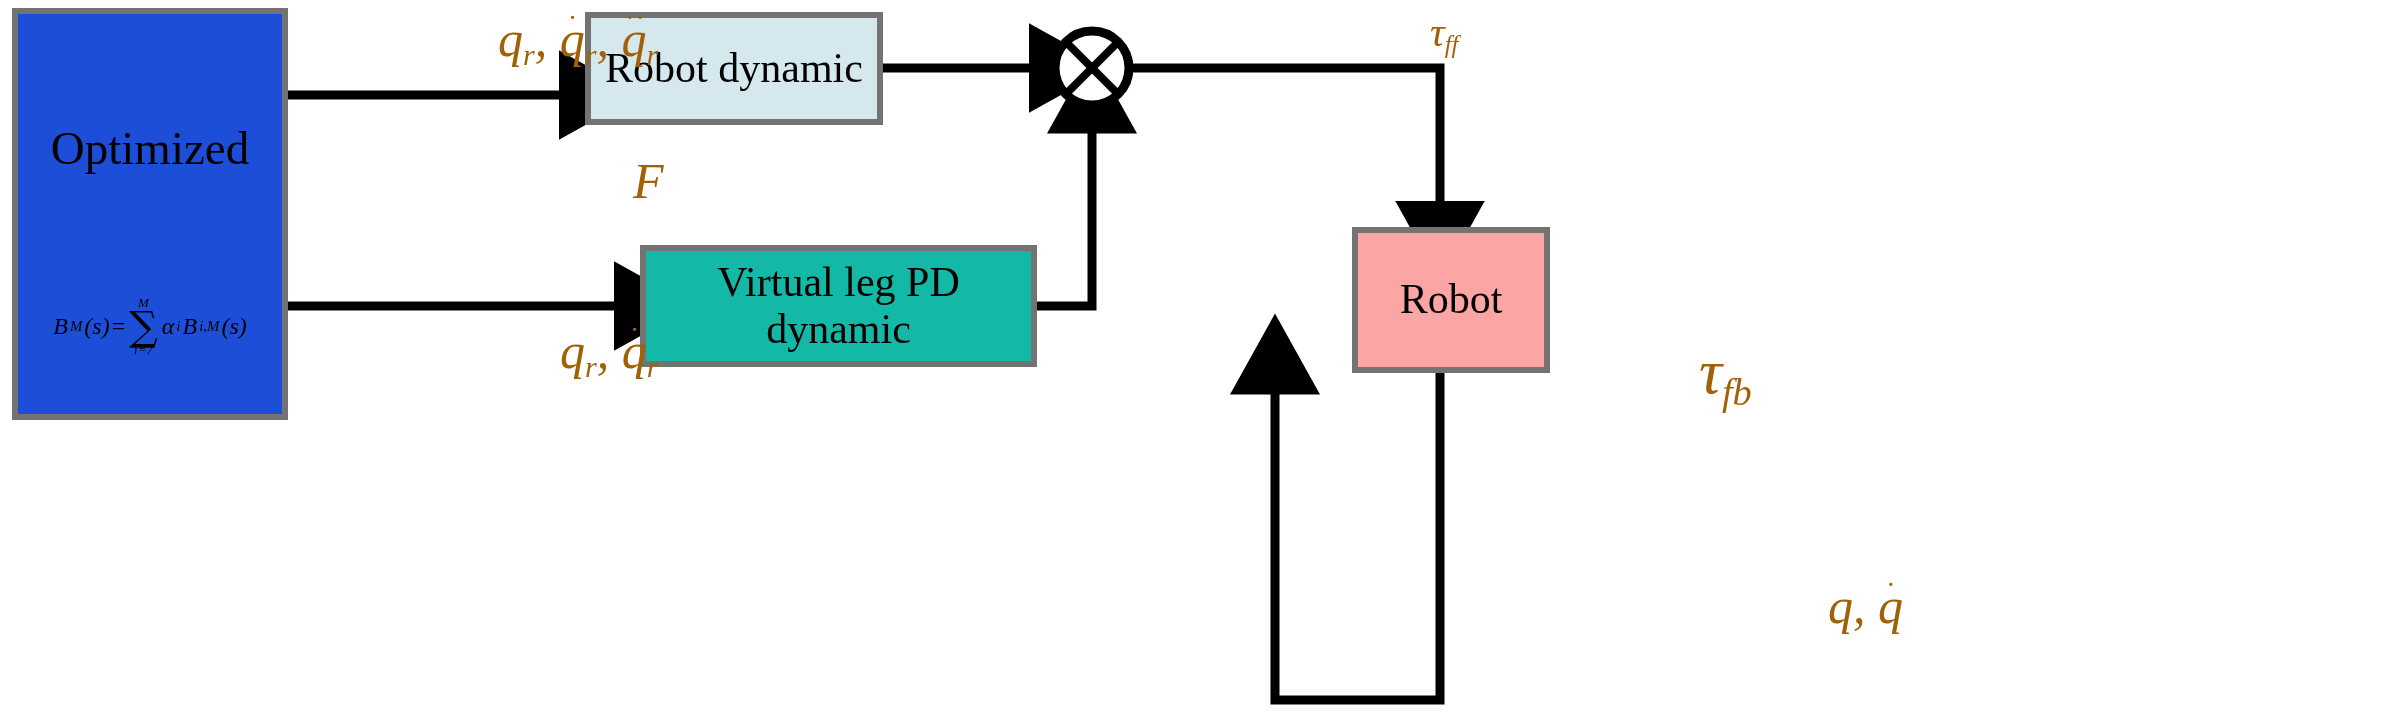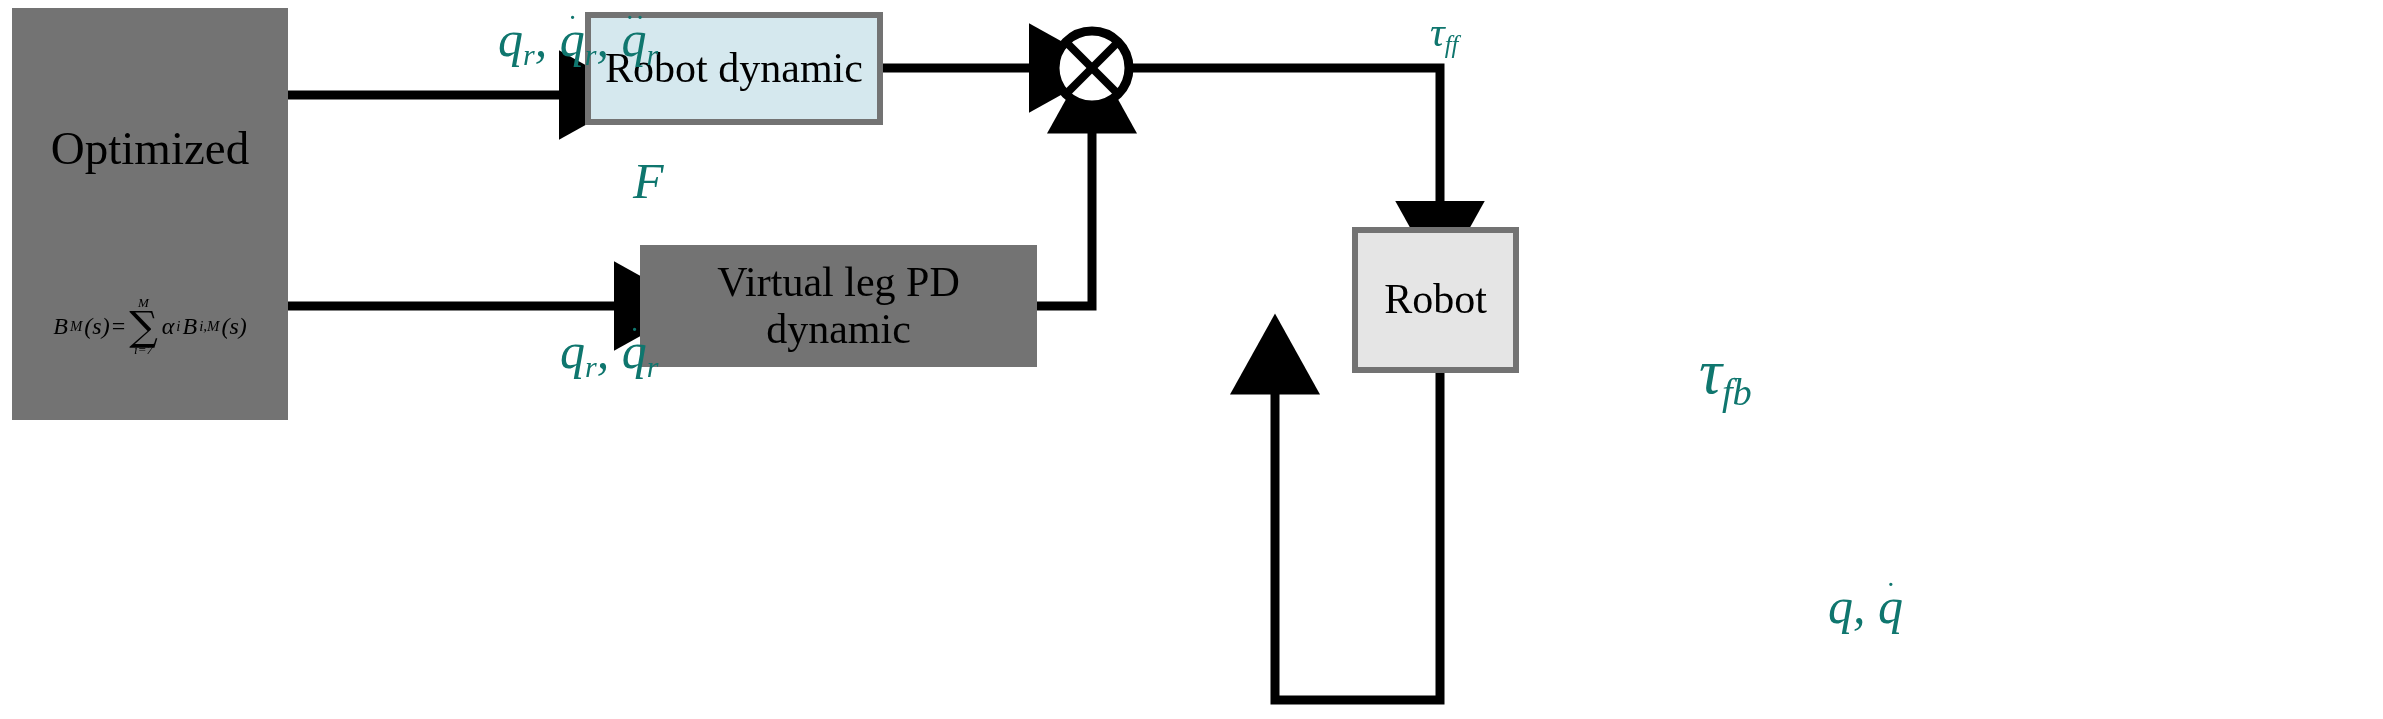"qr," .lbl { color: #0f766e -> #a16207 }
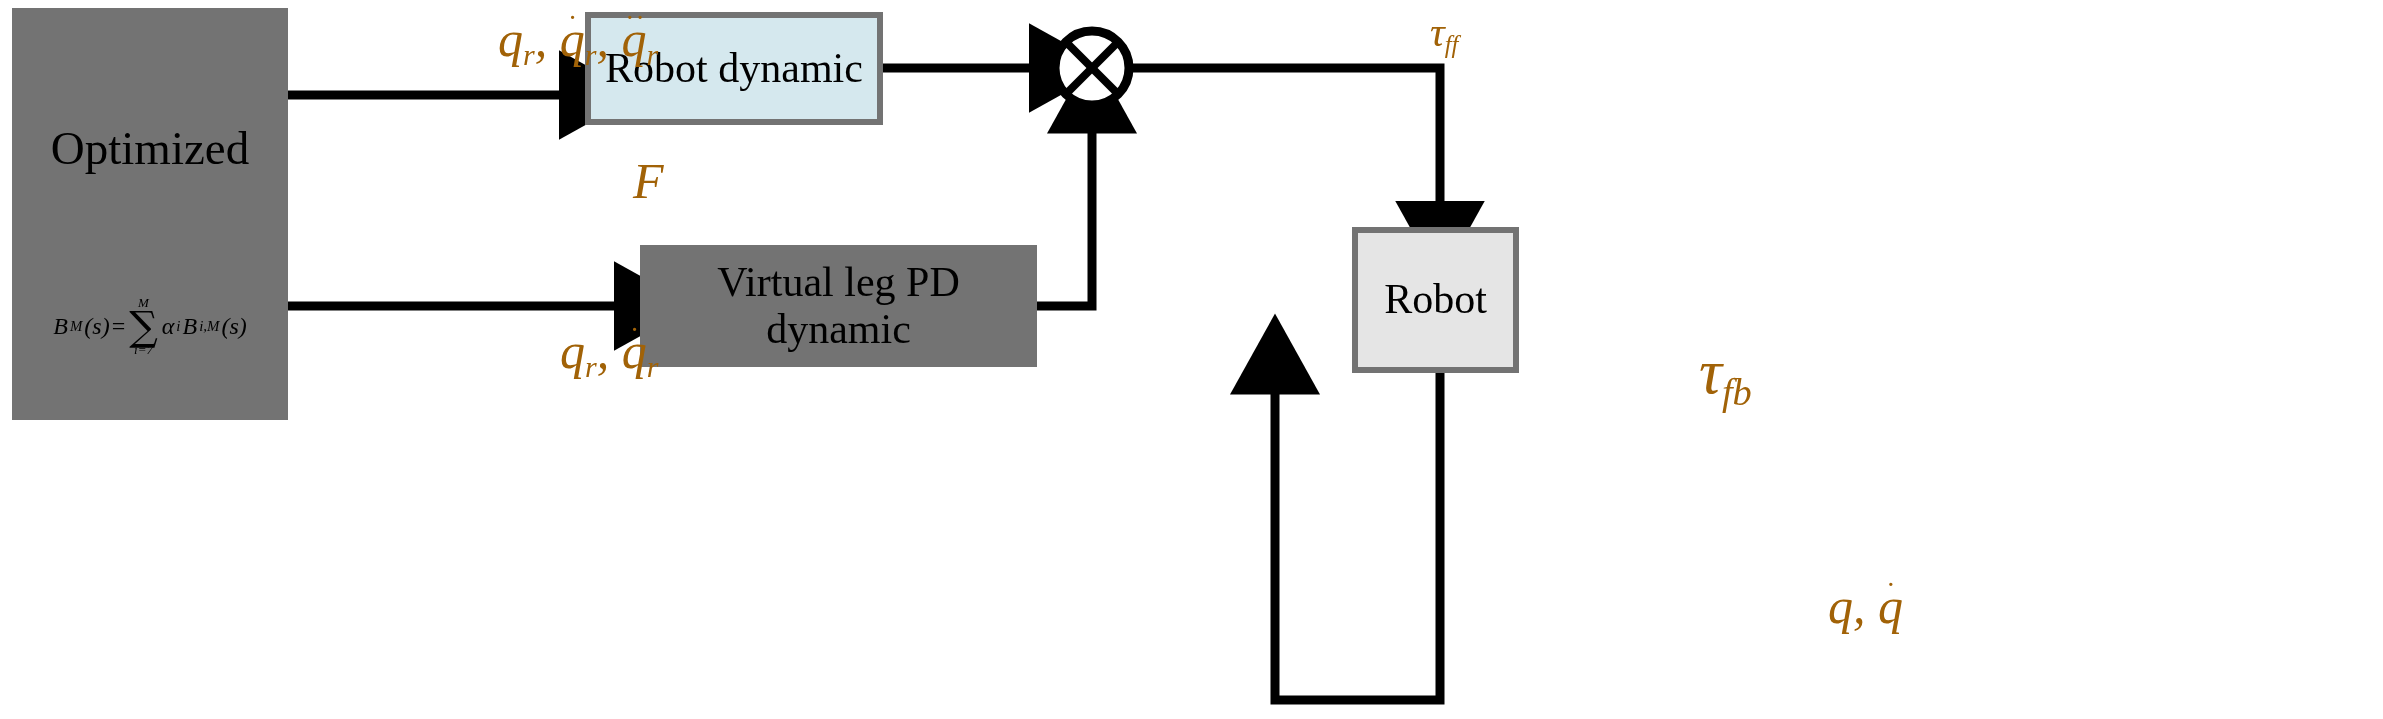"Optimized" #block-optimized { background: #737373 -> #1d4ed8 }
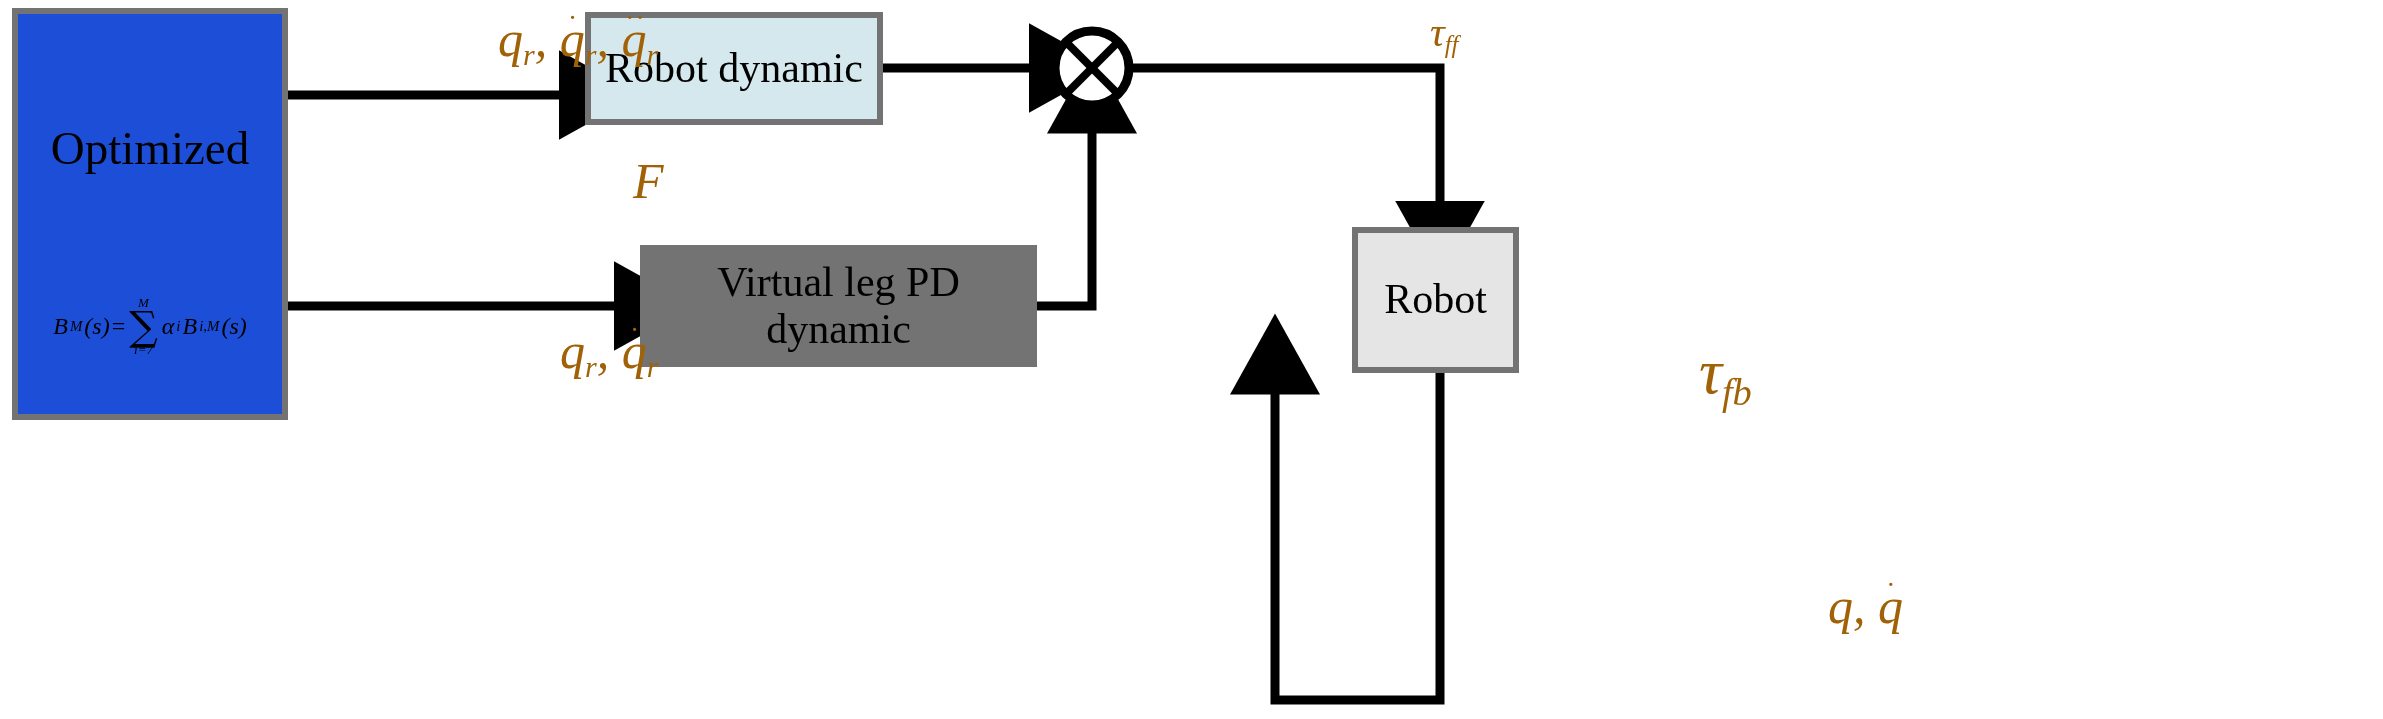"Virtual leg PD" #block-pd { background: #737373 -> #14b8a6 }
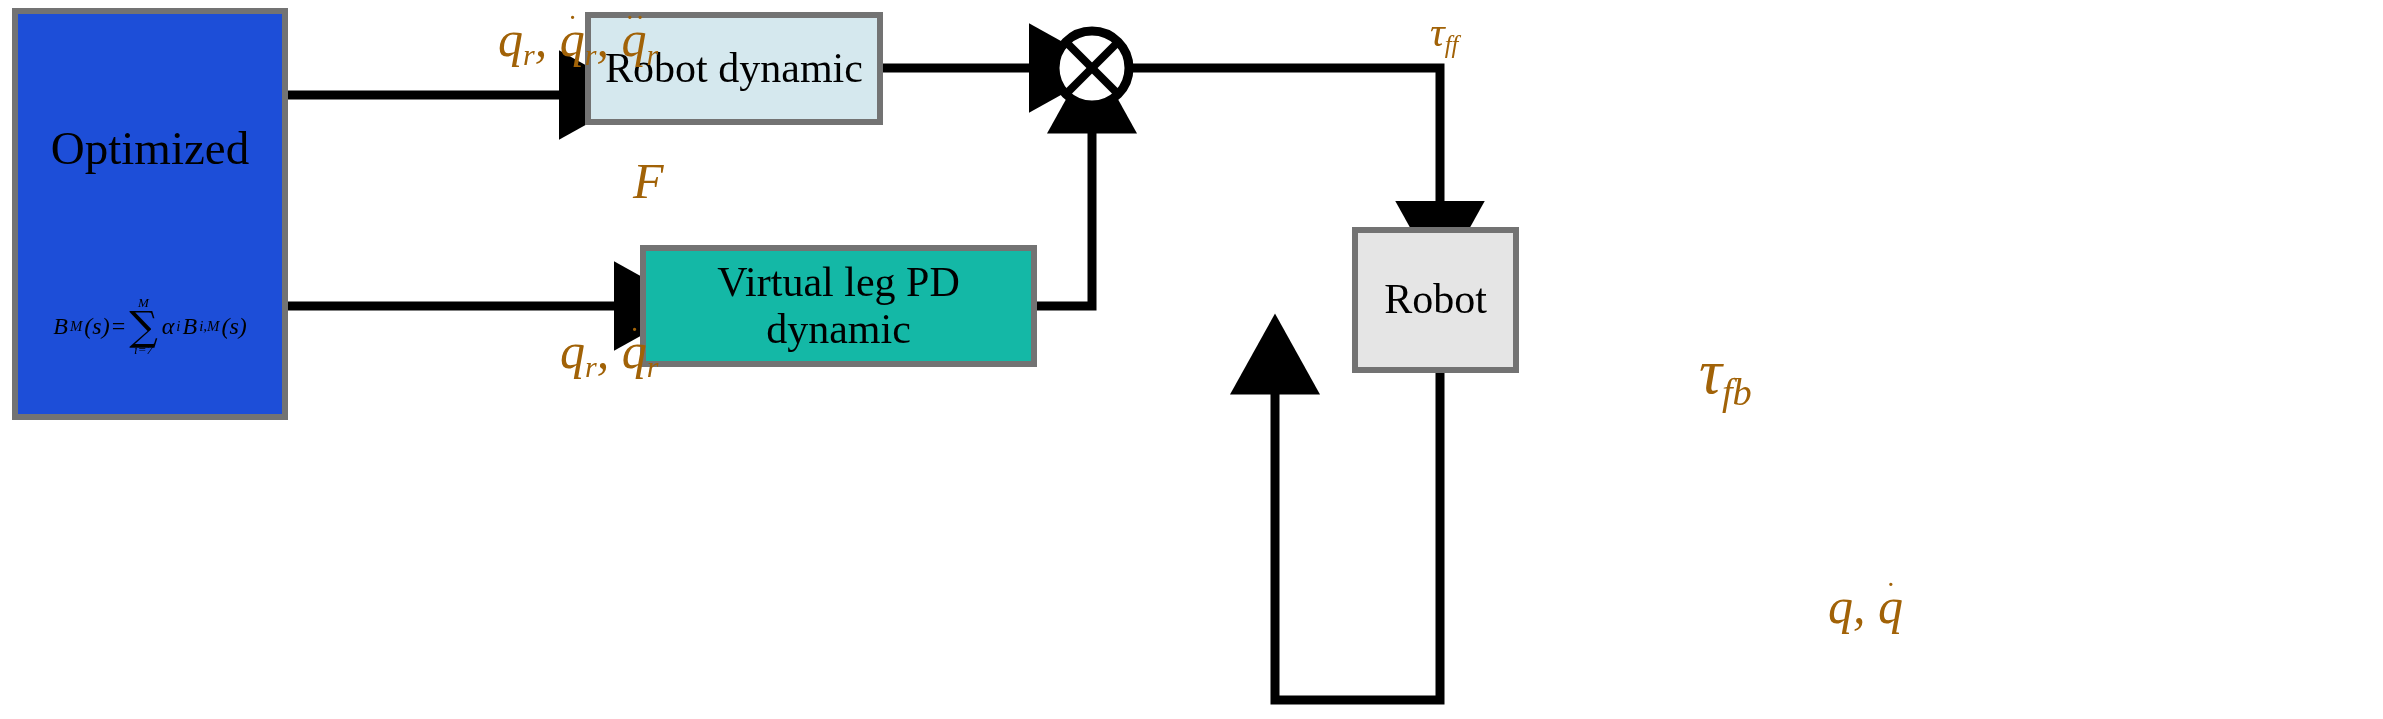"Robot" #block-robot { background: #e5e5e5 -> #fca5a5; width: 167px -> 198px }
